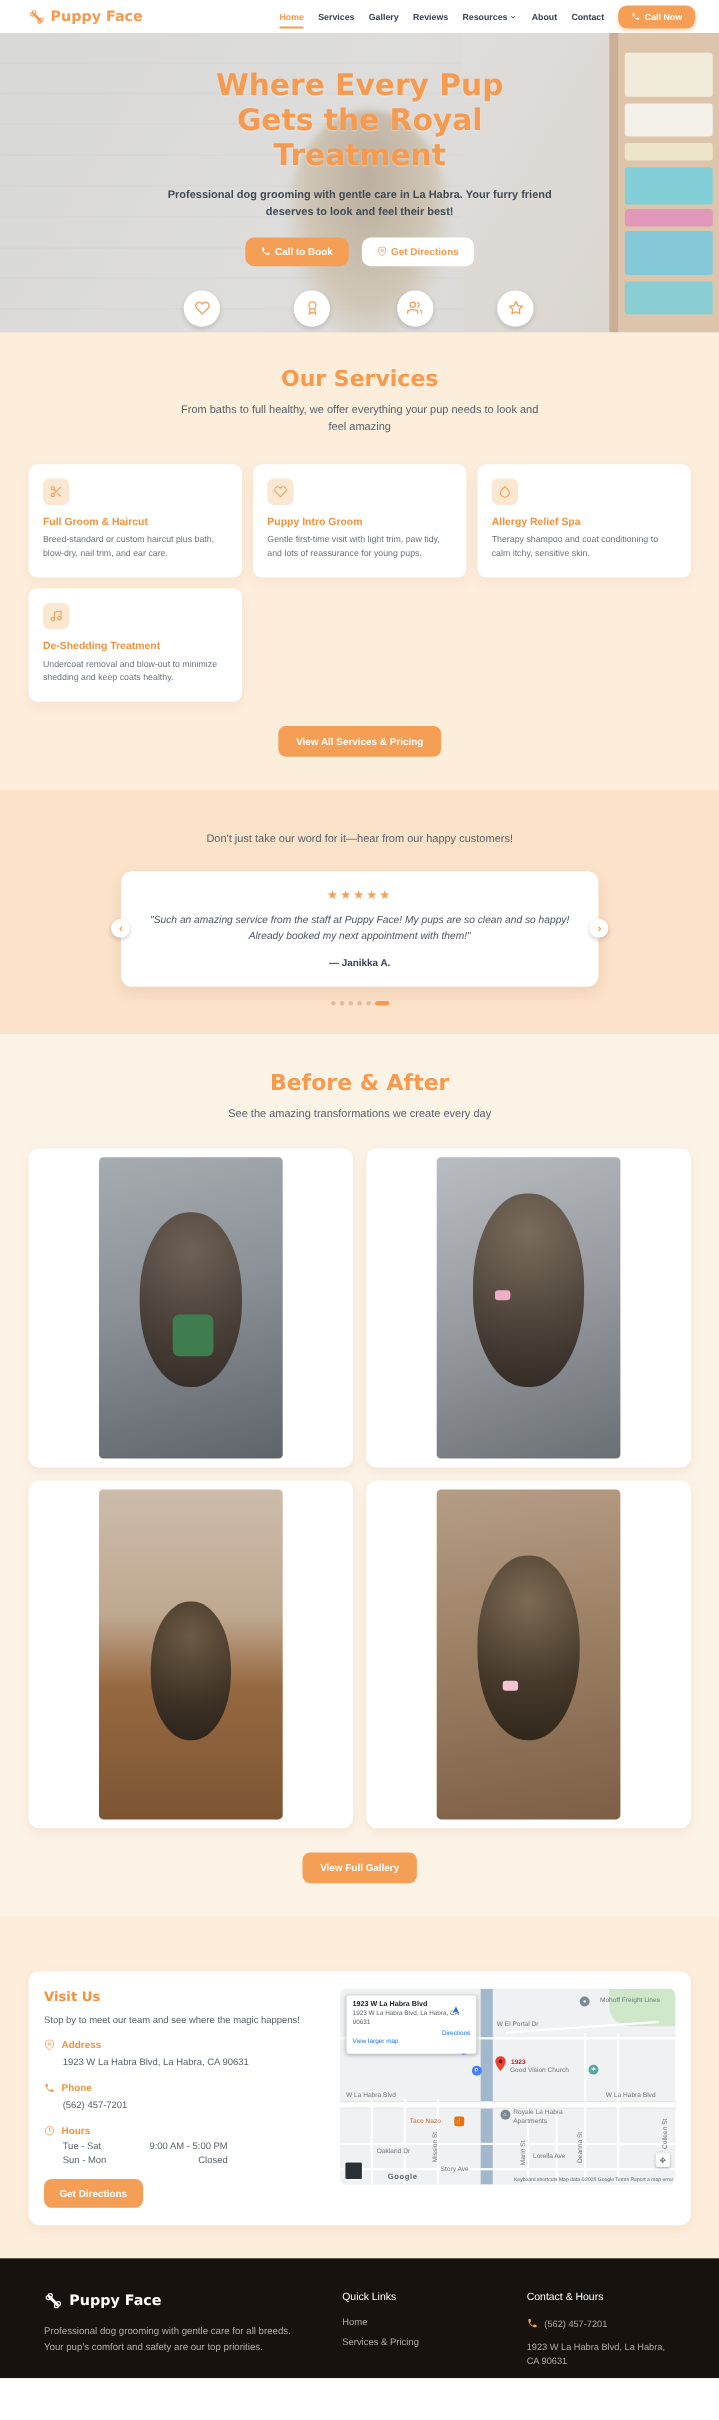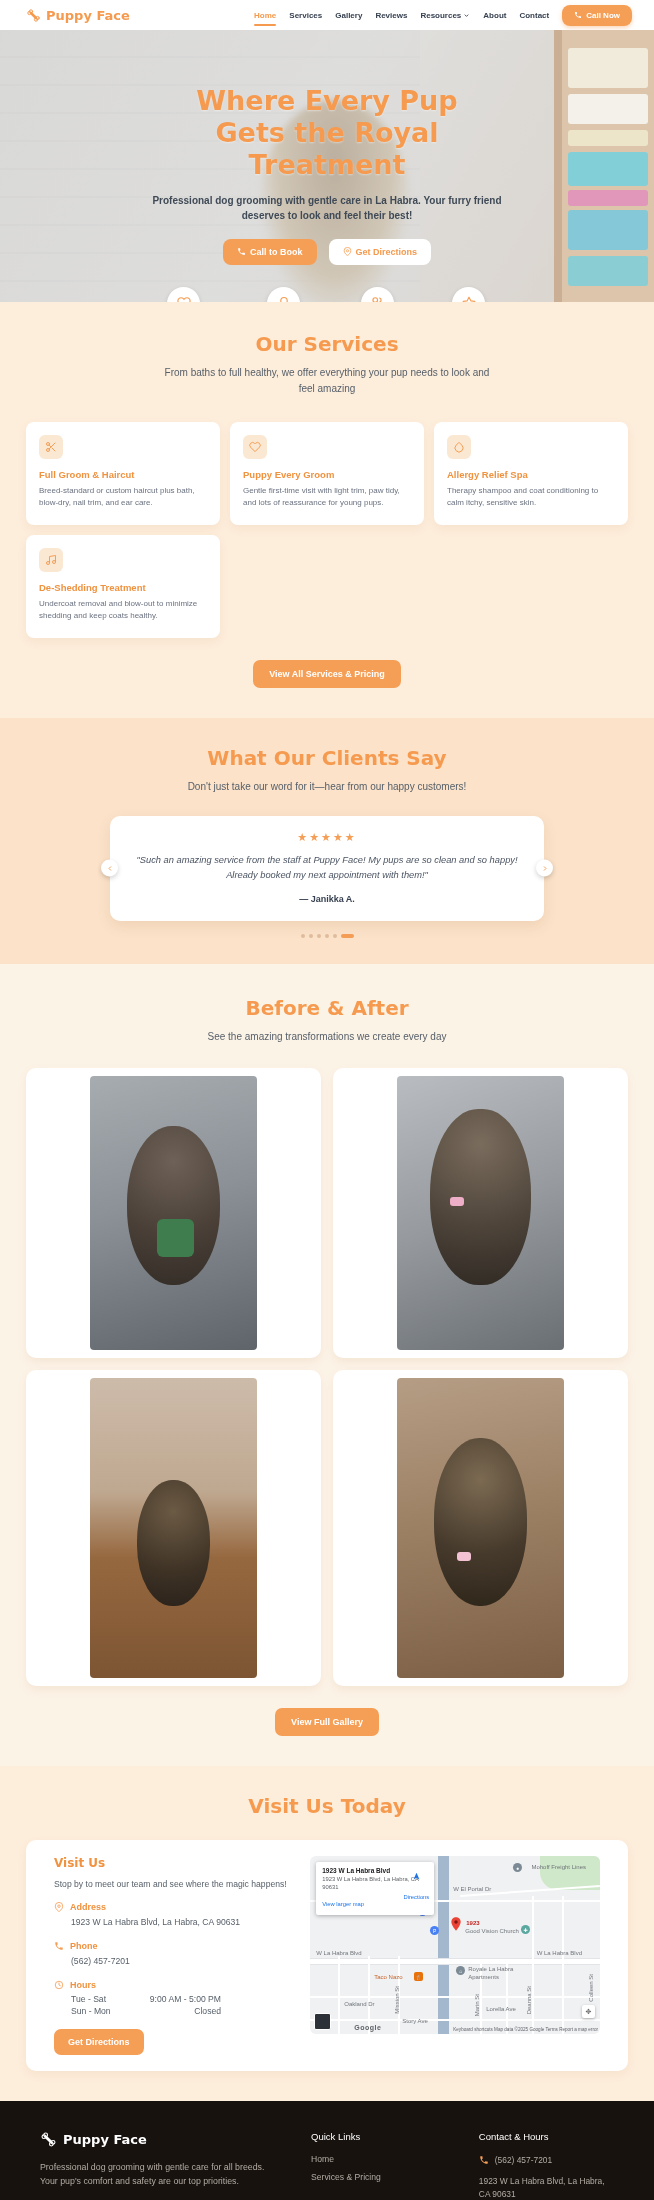"Where Every Pup Gets the" .hero-content { margin-top: 23px -> none }
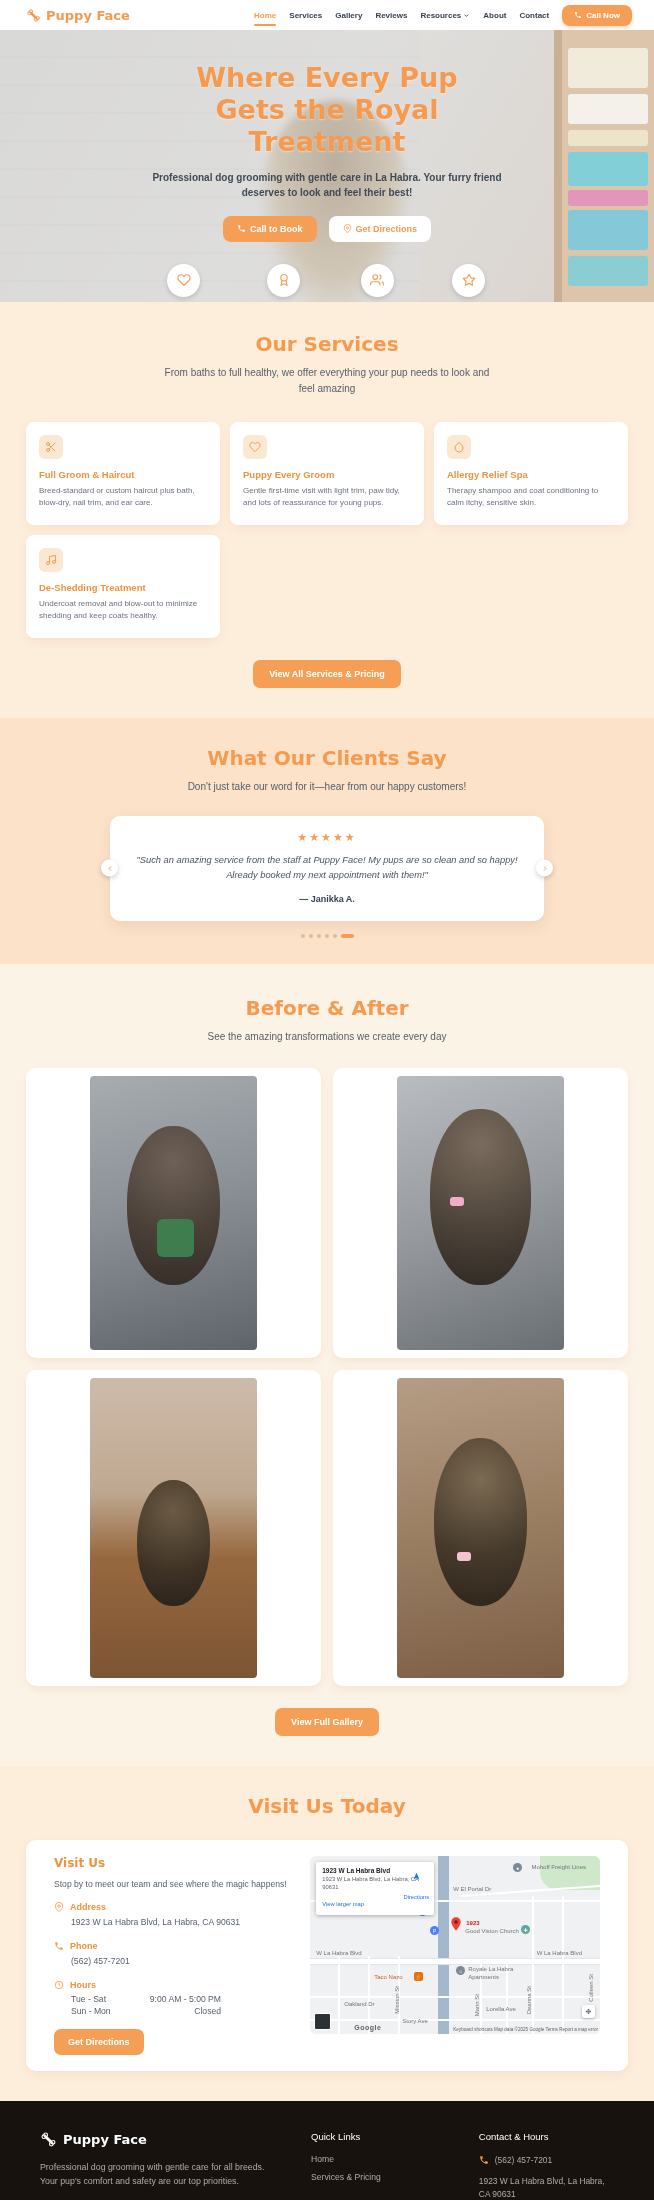"Puppy Every Groom" div.svc-title { text: Every -> Intro }
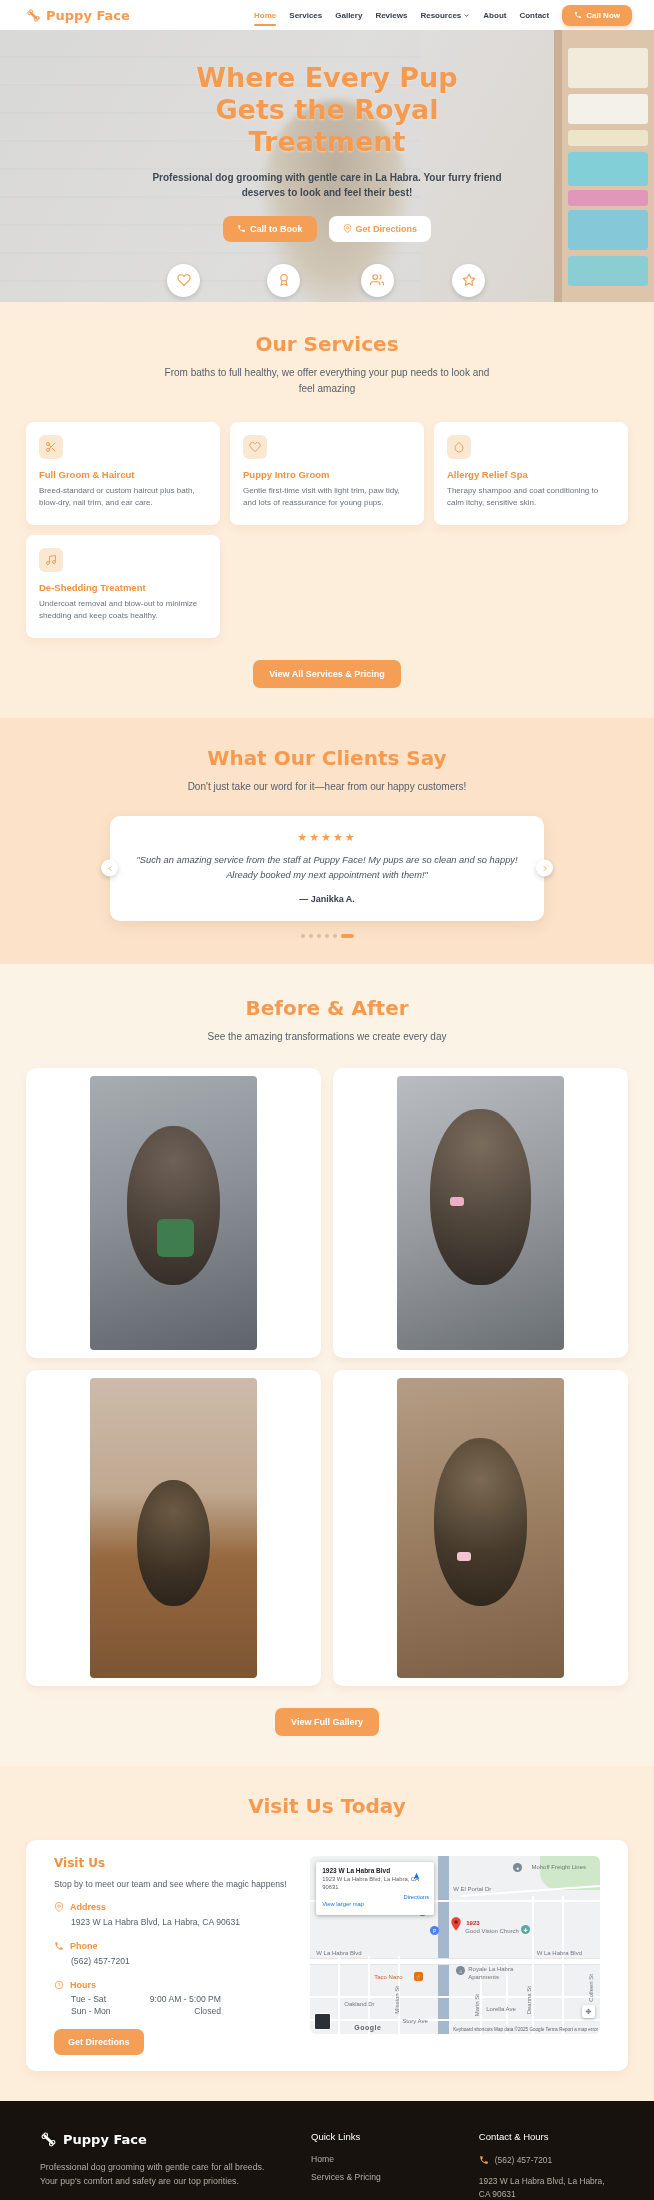"What Our Clients Say" h2.sec-title { html: <h2>What Our Clients Say</h2> -> none }
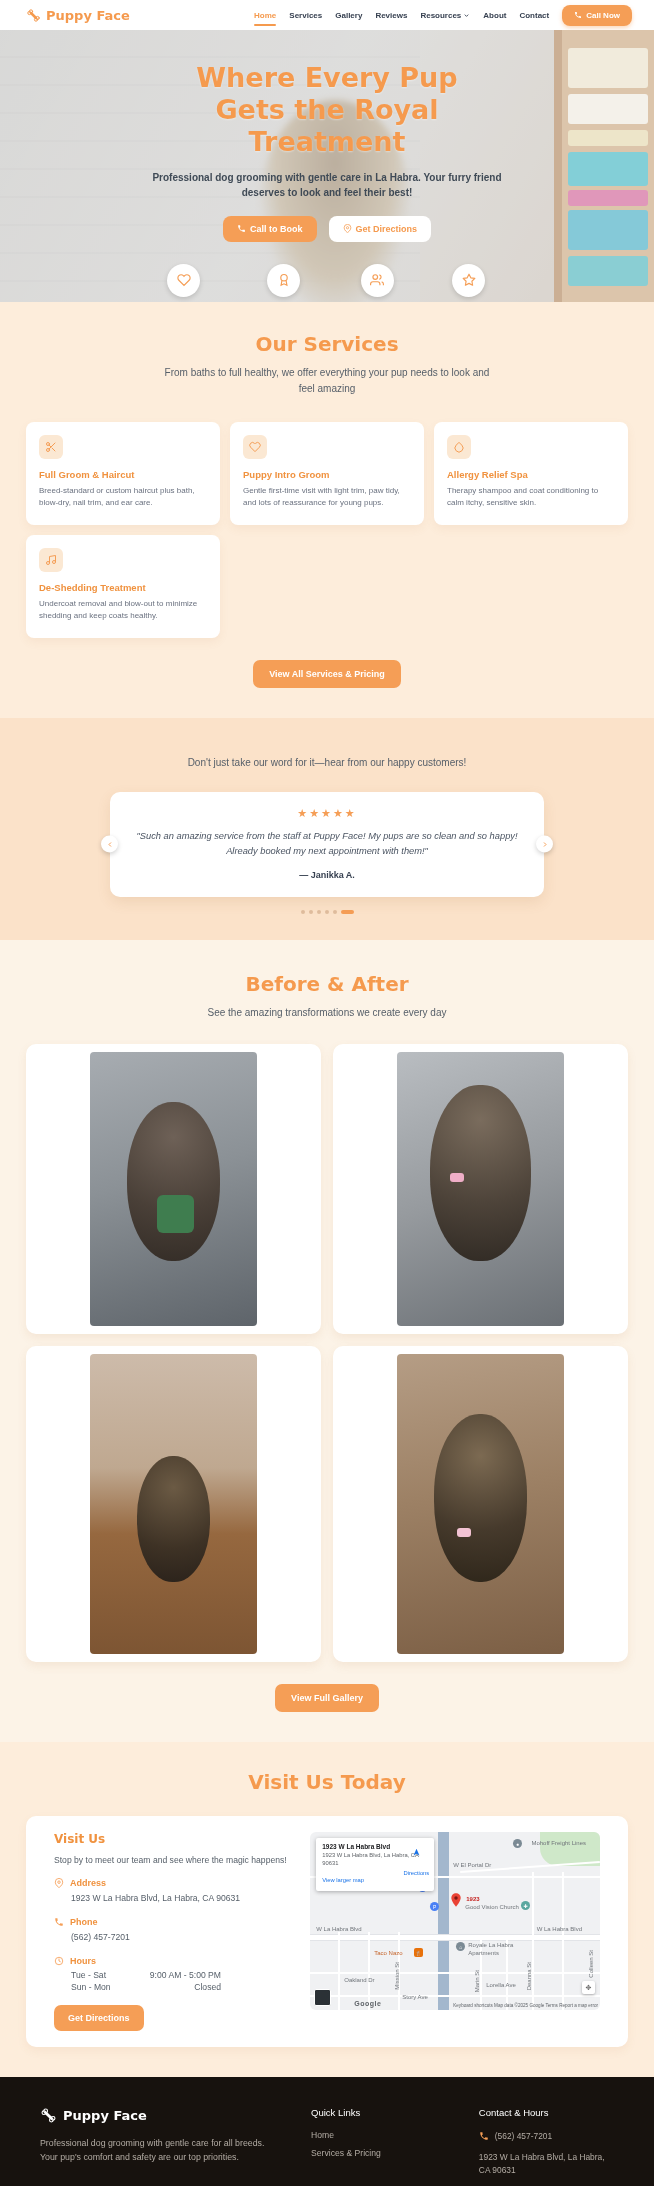"Visit Us Today" h2.sec-title { html: <h2>Visit Us Today</h2> -> none }
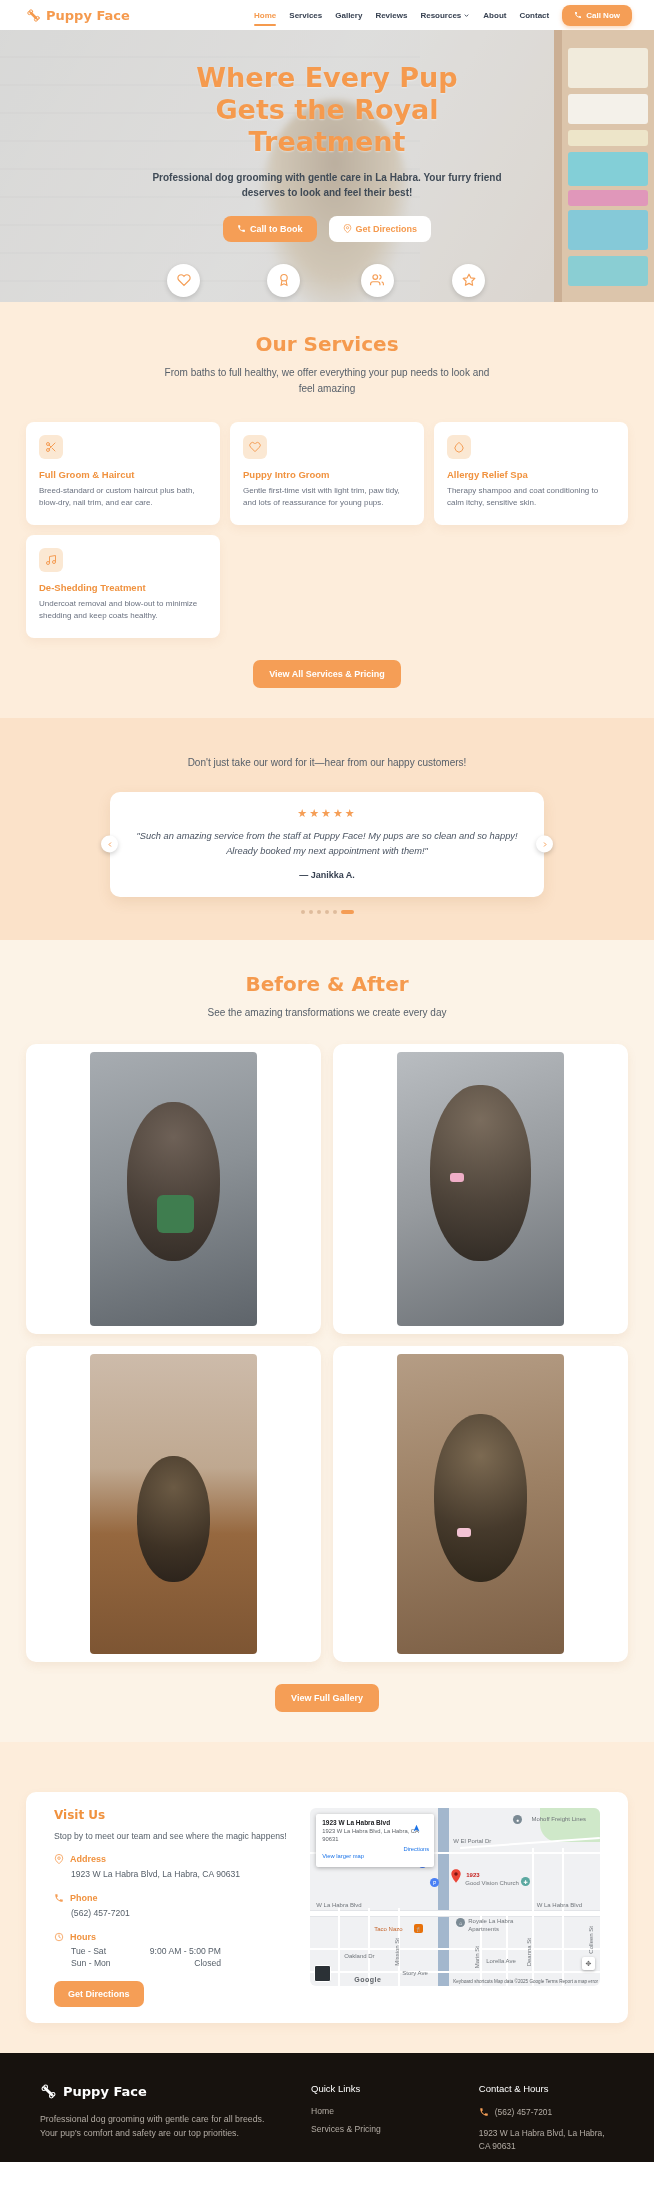"Visit Us" .v-card { padding: 16px 28px -> 16px 14px }
